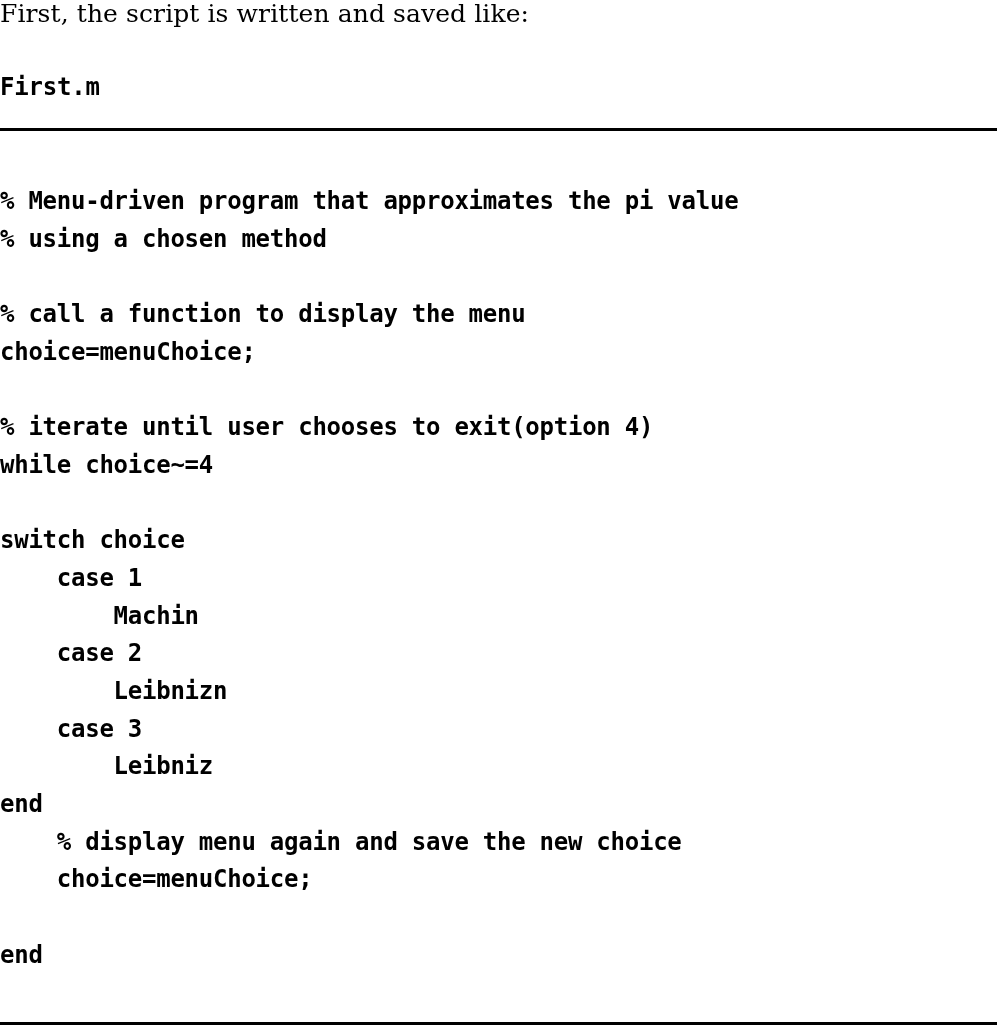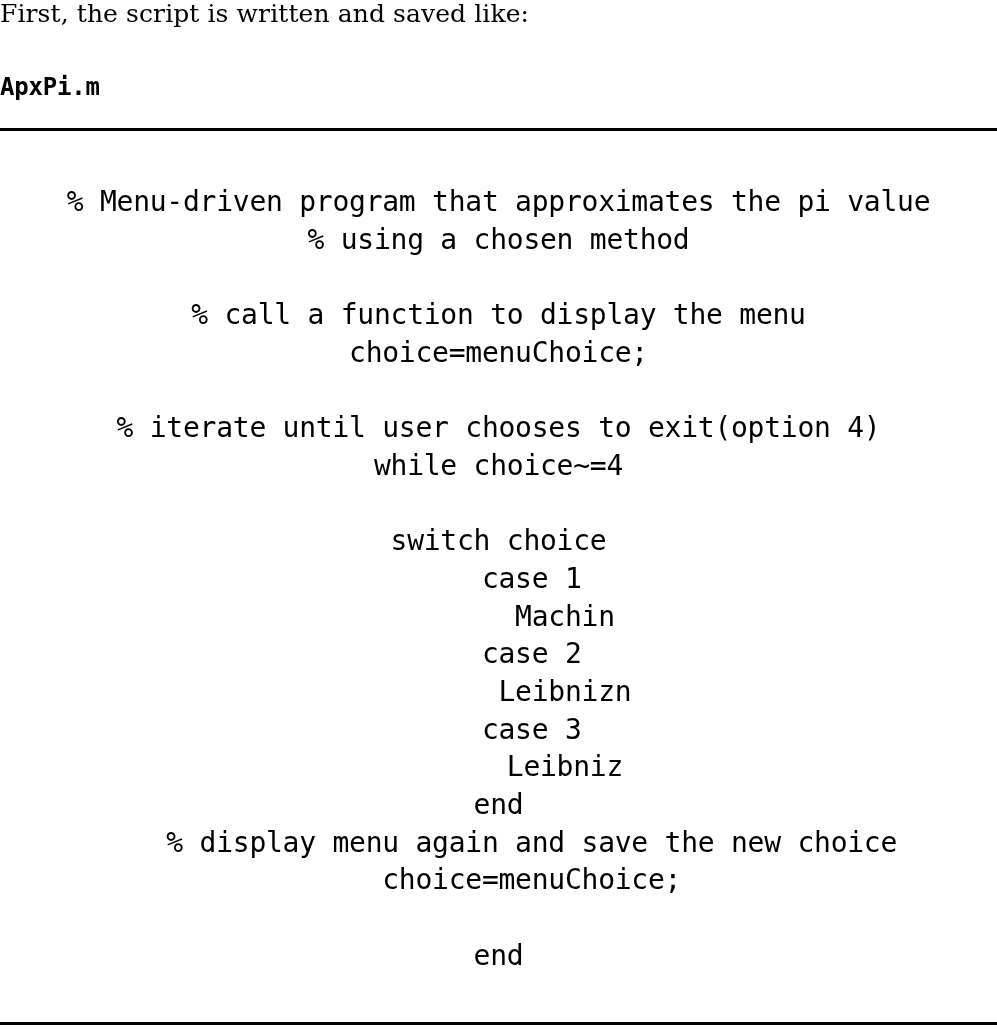"ApxPi.m" div.filename { text: ApxPi.m -> First.m }
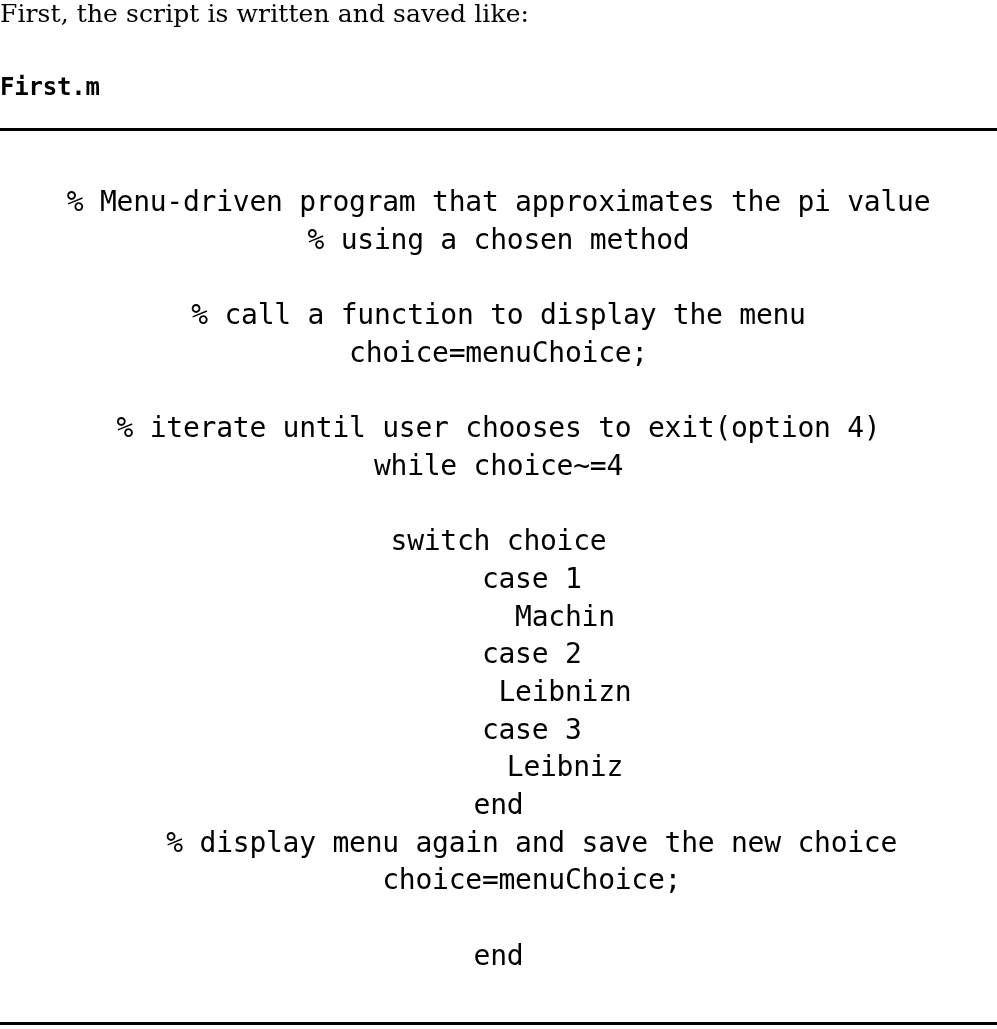"% Menu-driven program that approximates" .listing { font-size: 28px -> 24px; font-weight: 400 -> 700; text-align: center -> none }
